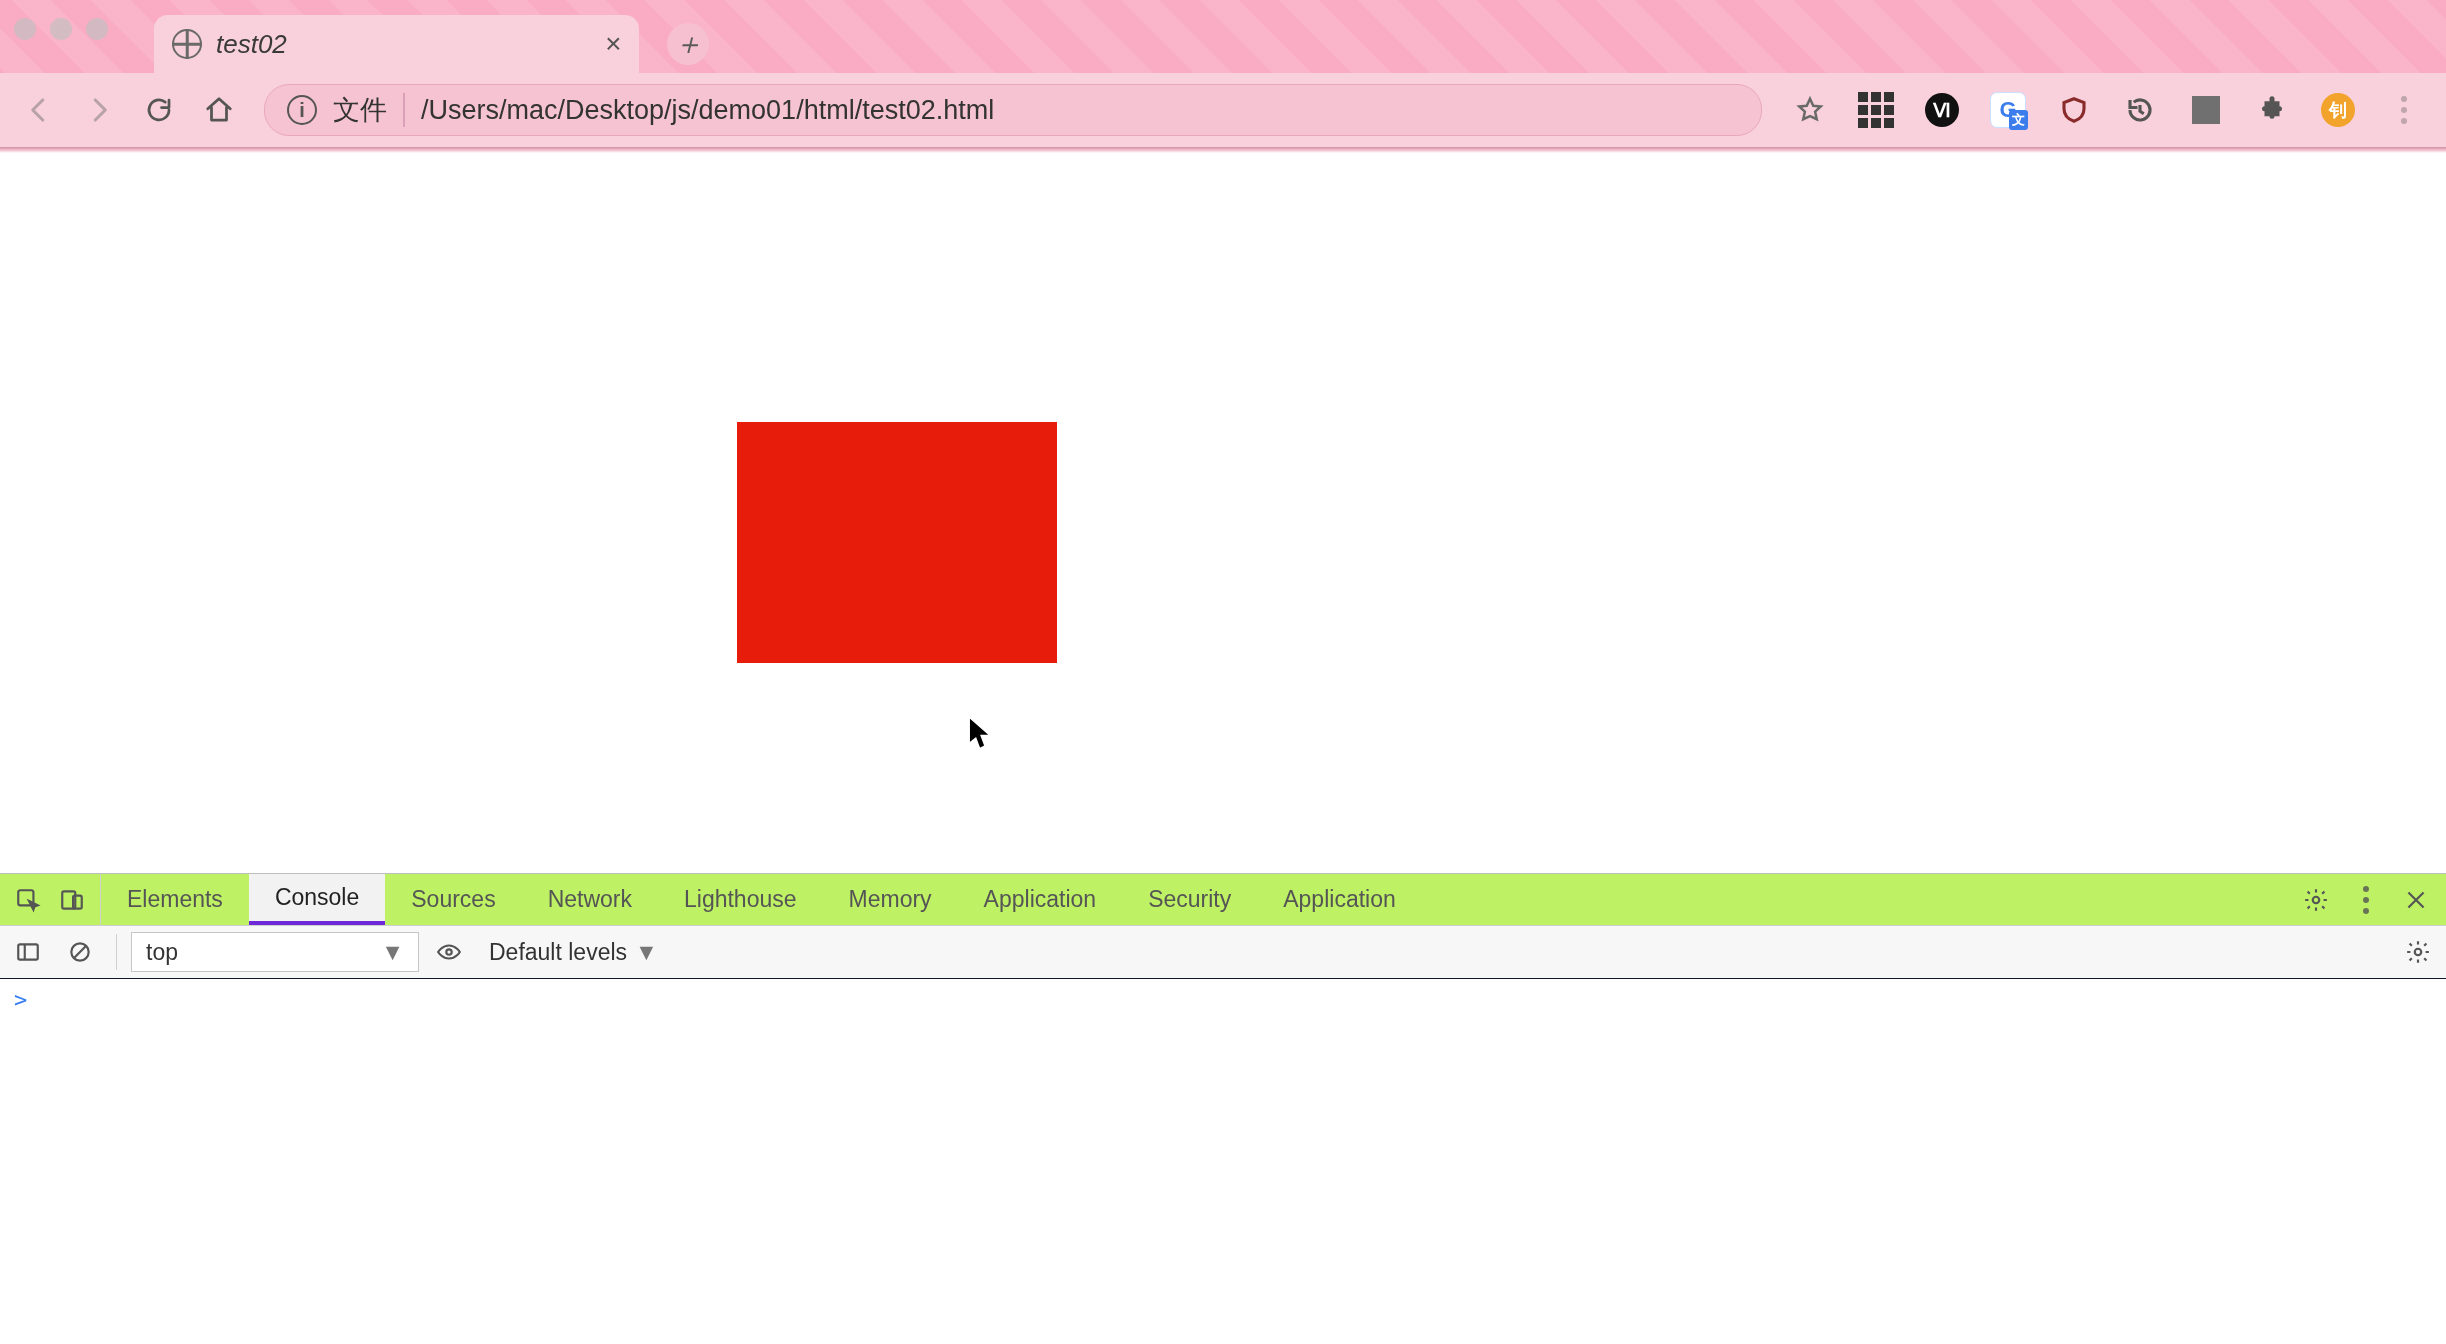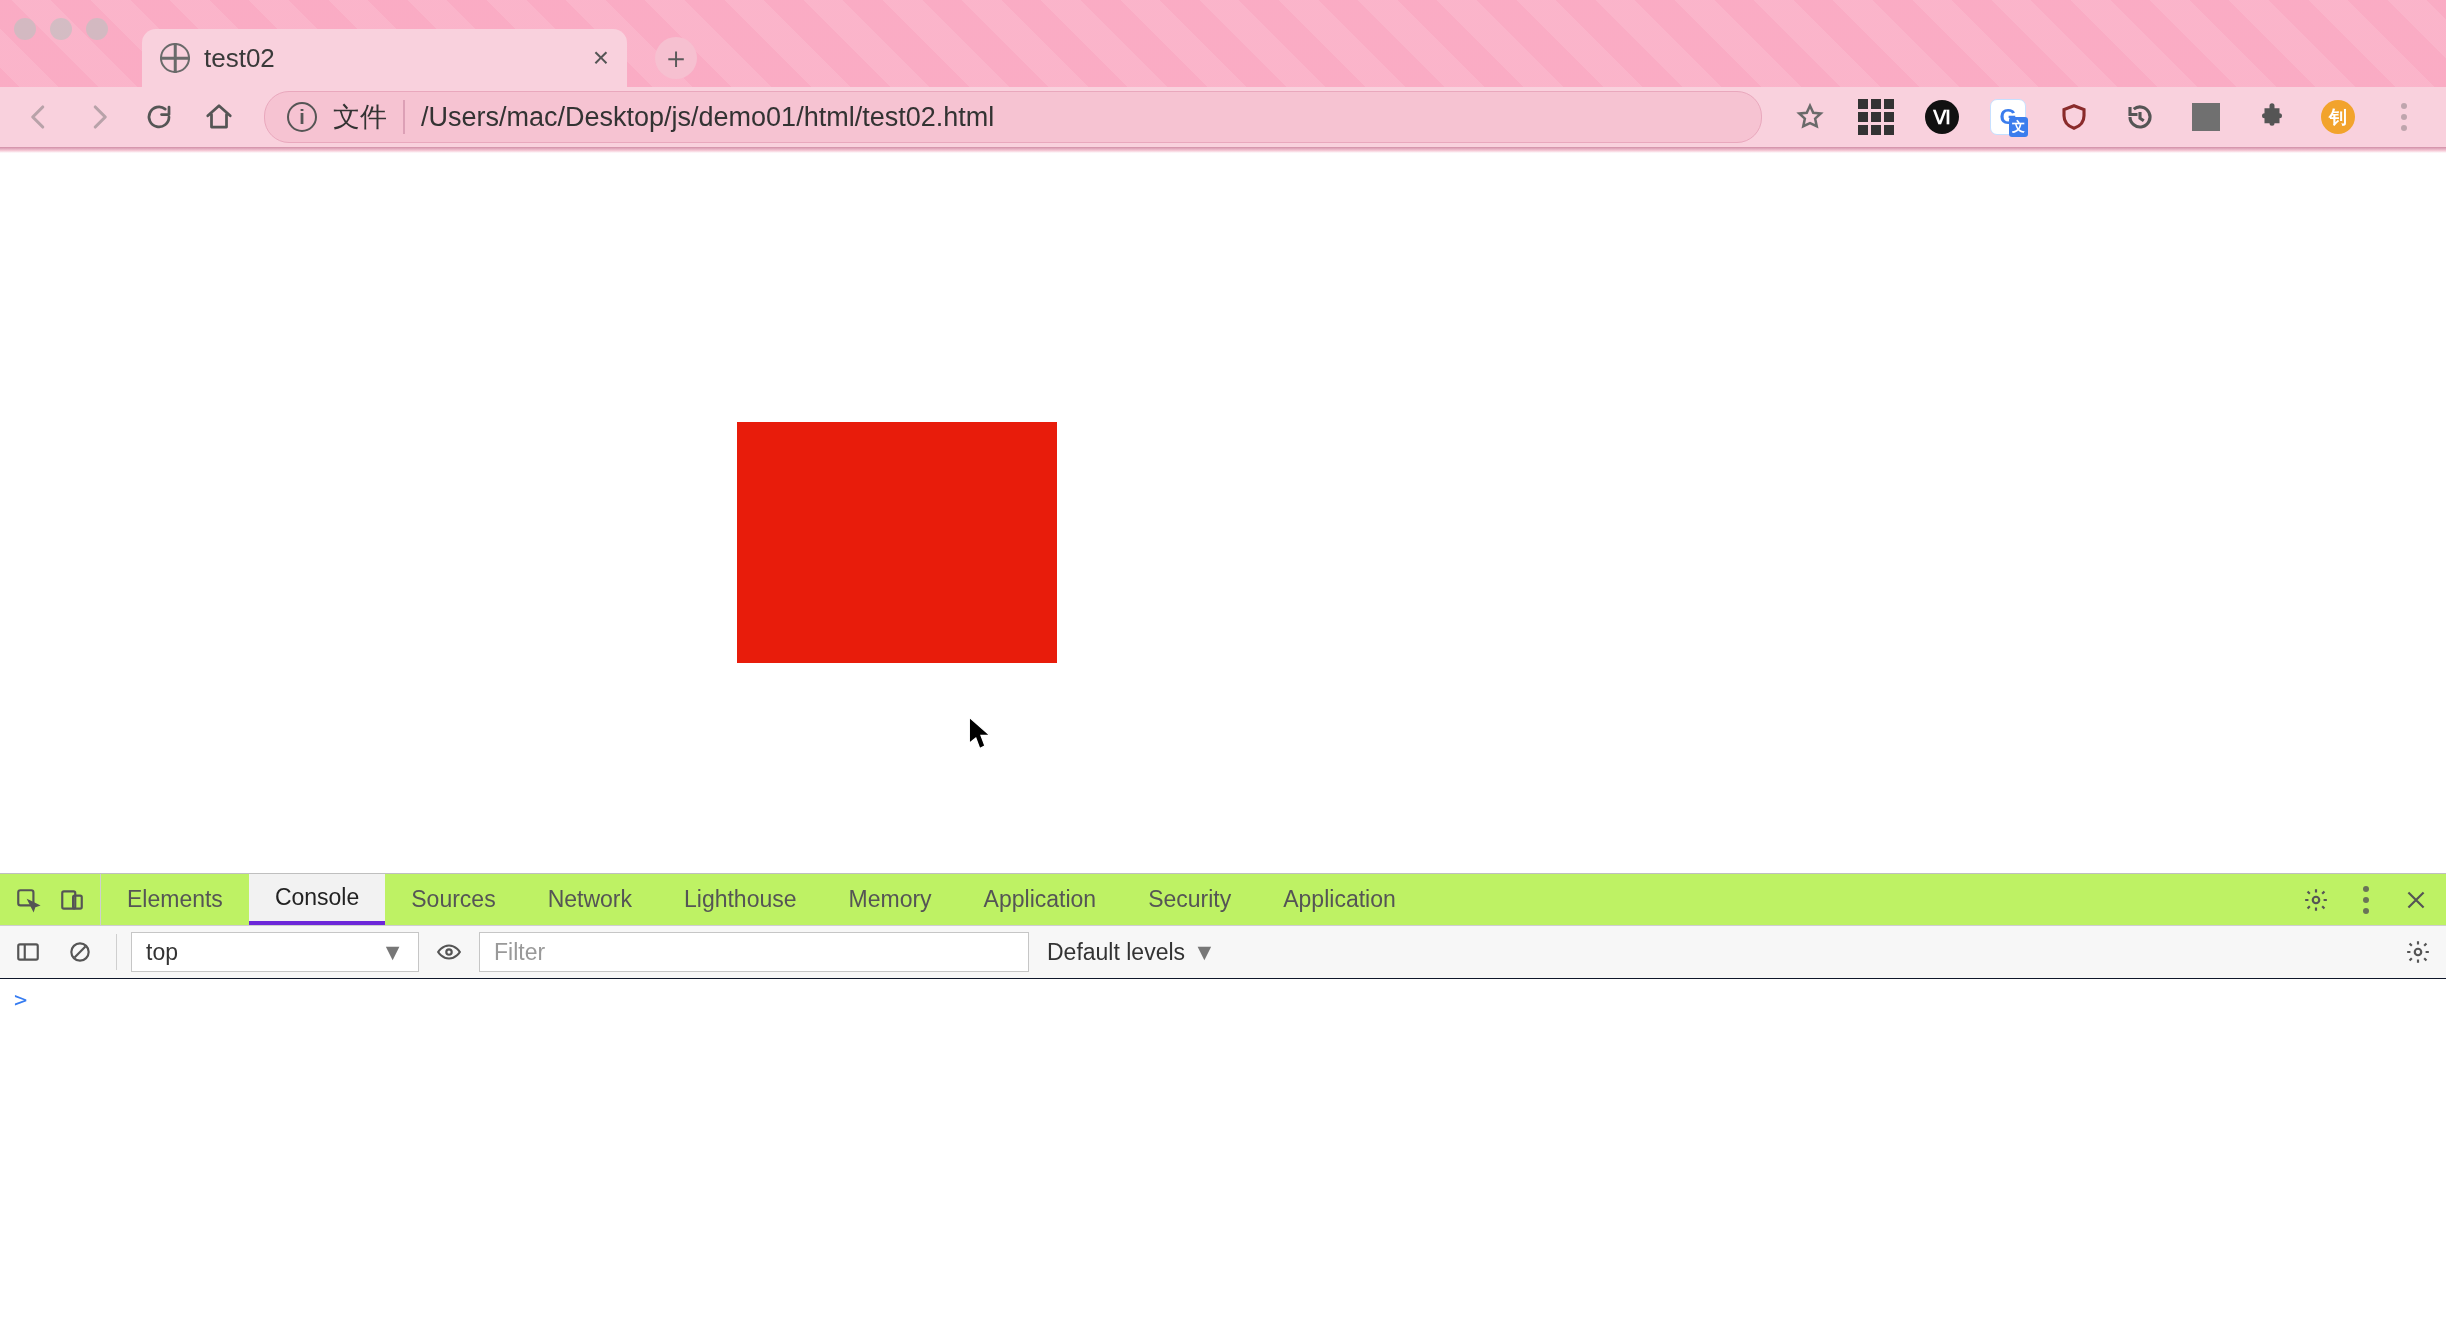"test02" .tabrow { font-style: none -> italic; height: 87px -> 73px; padding-left: 2px -> 14px }
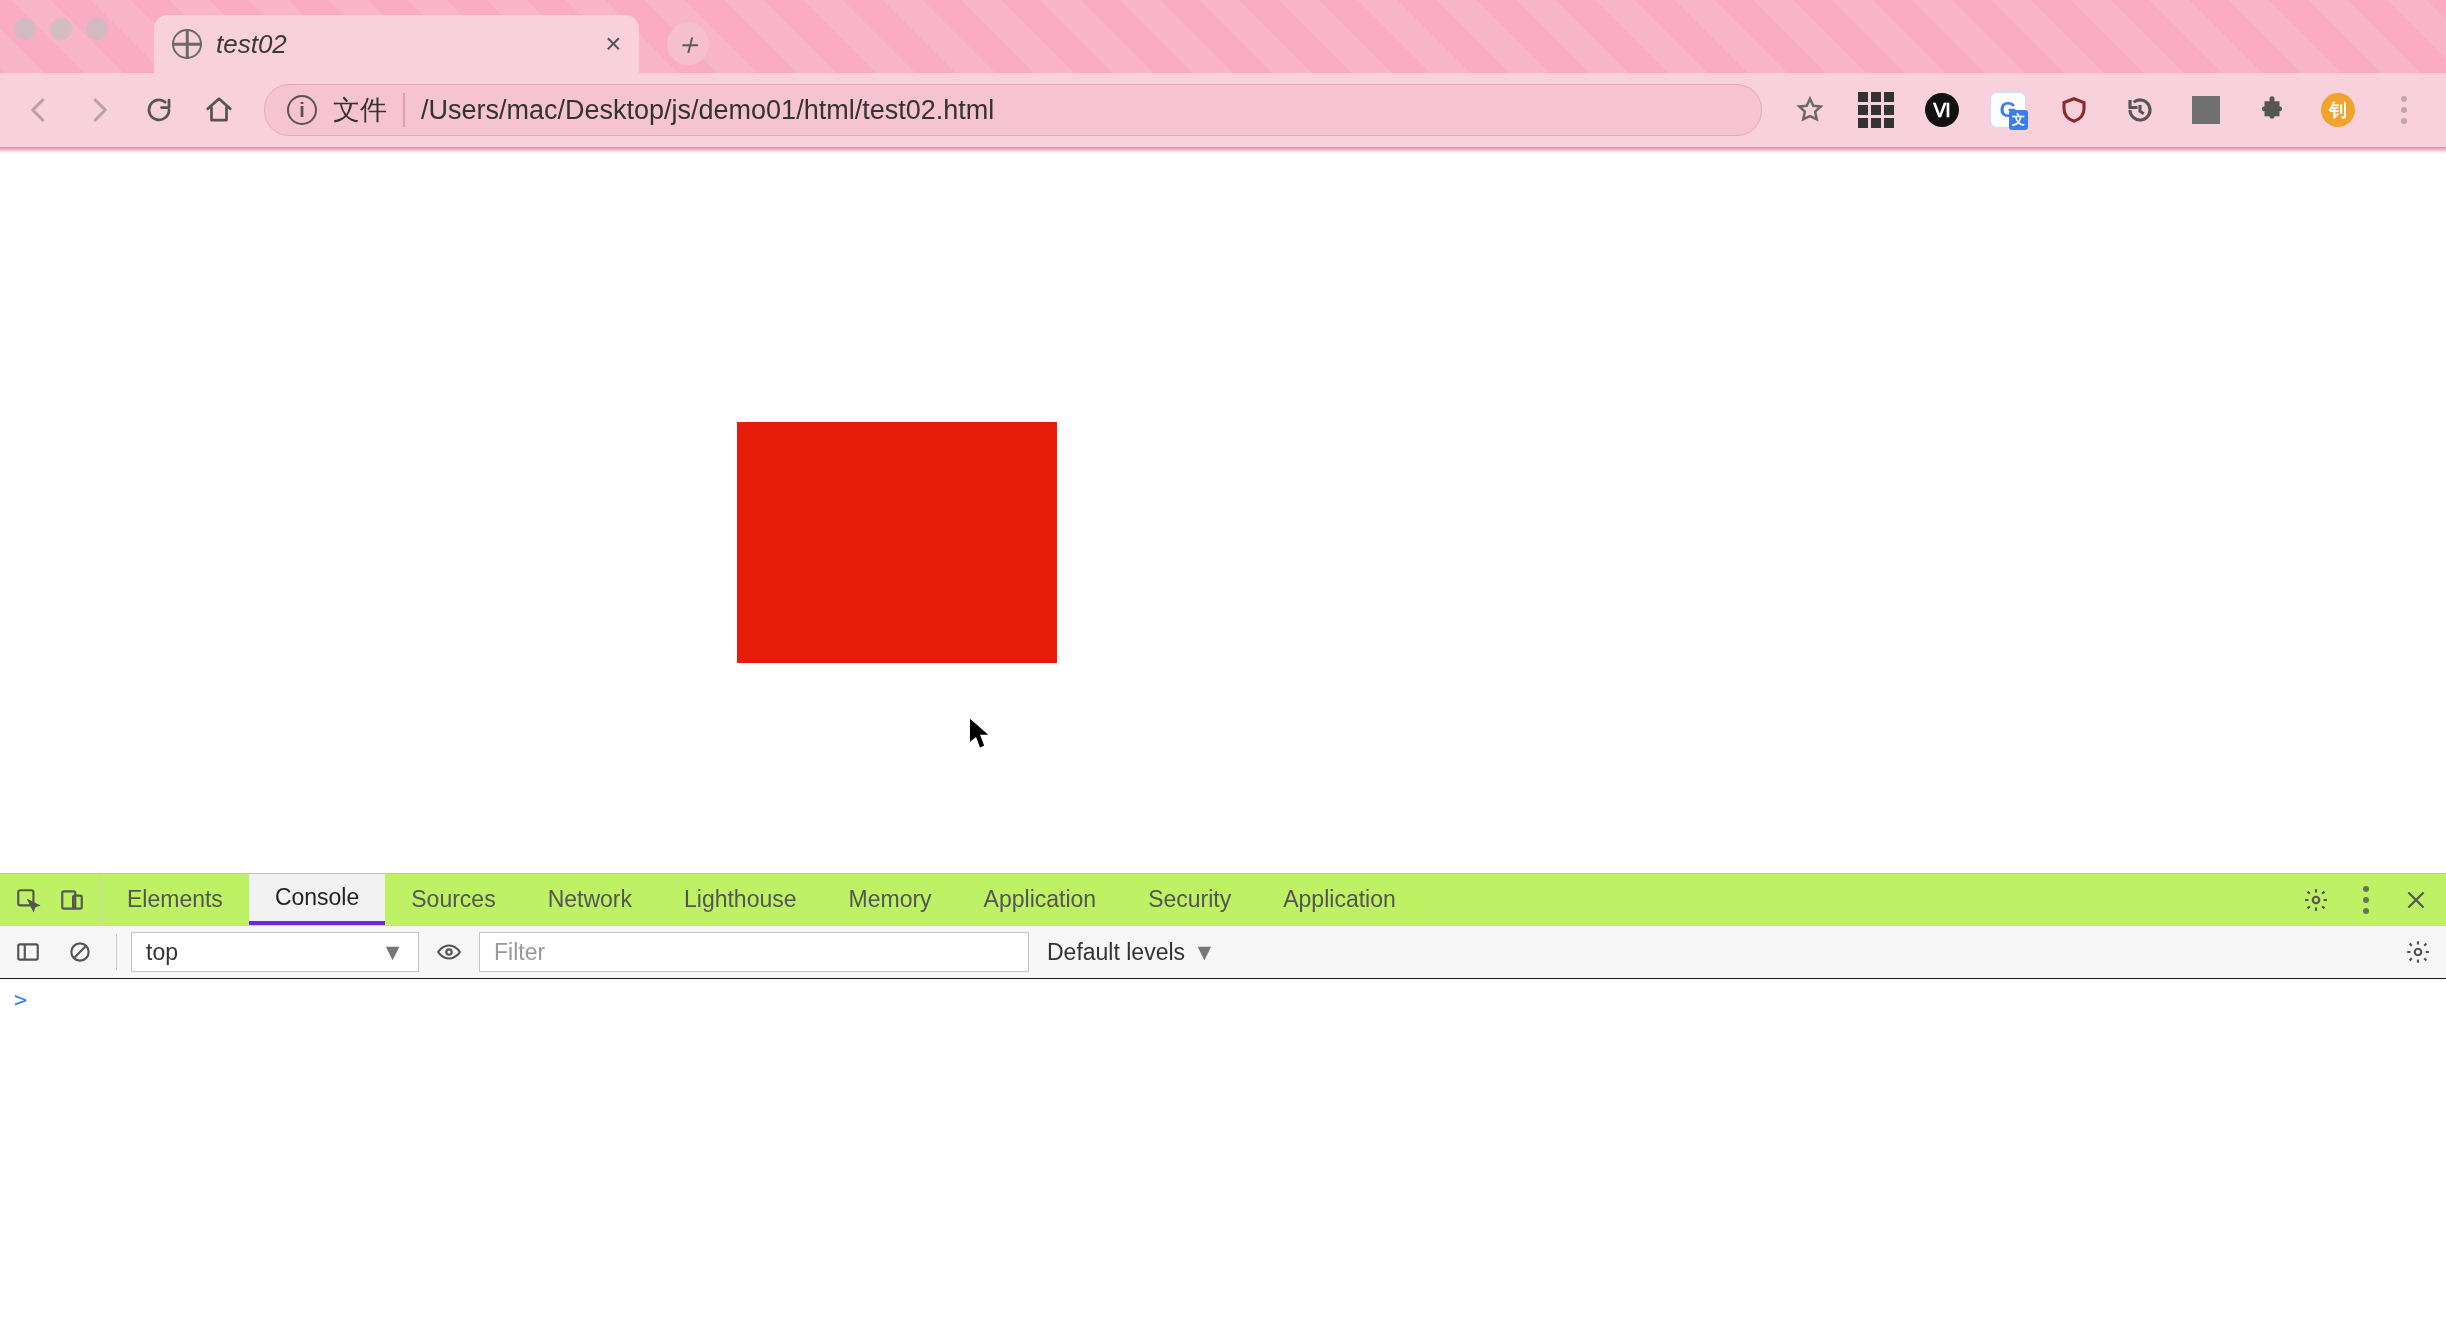"Filter" div.filter { html: <div> <span>Filter</span> </div> -> none }
